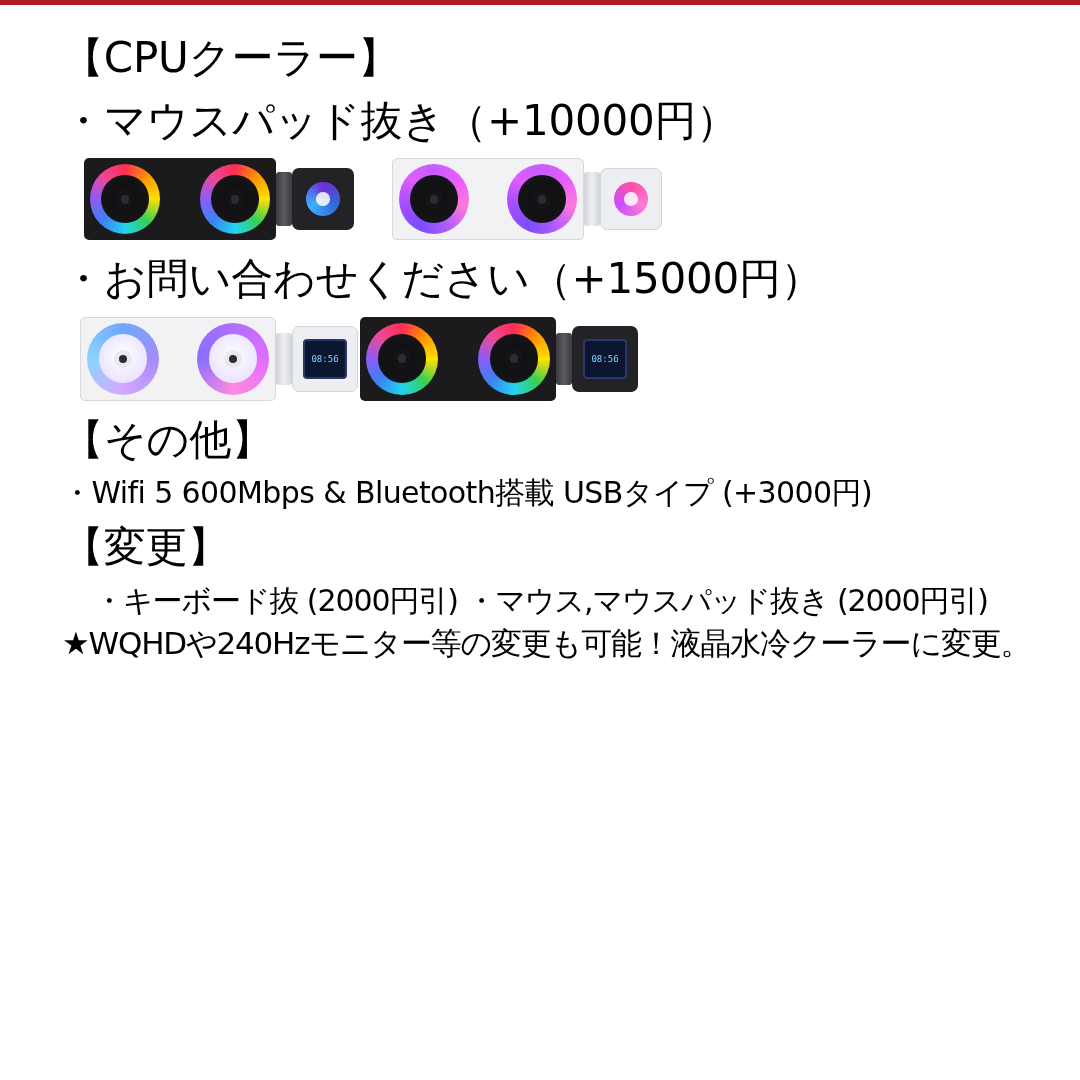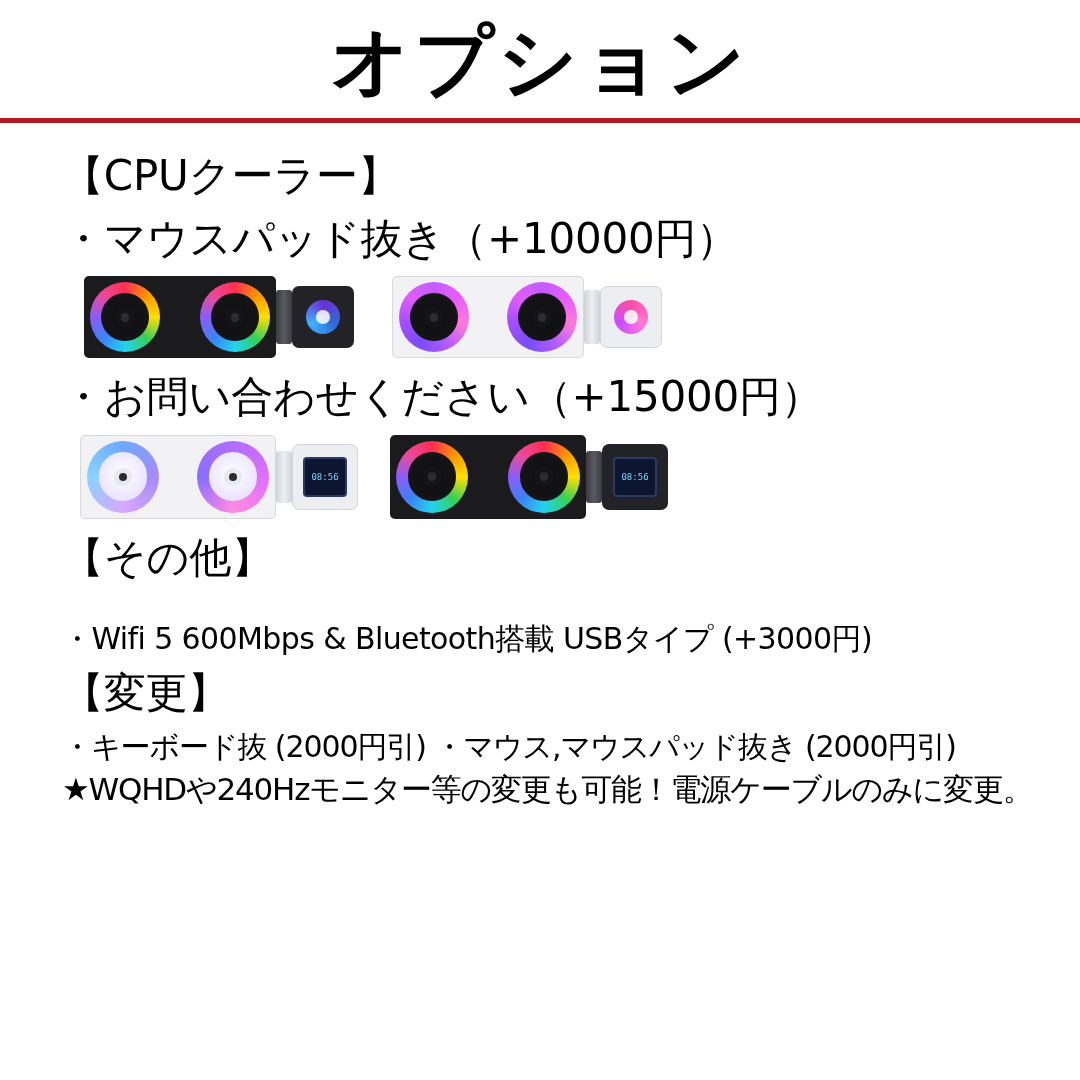"オプション" div.header { html: <div> <div>オプション</div> </div> -> none }
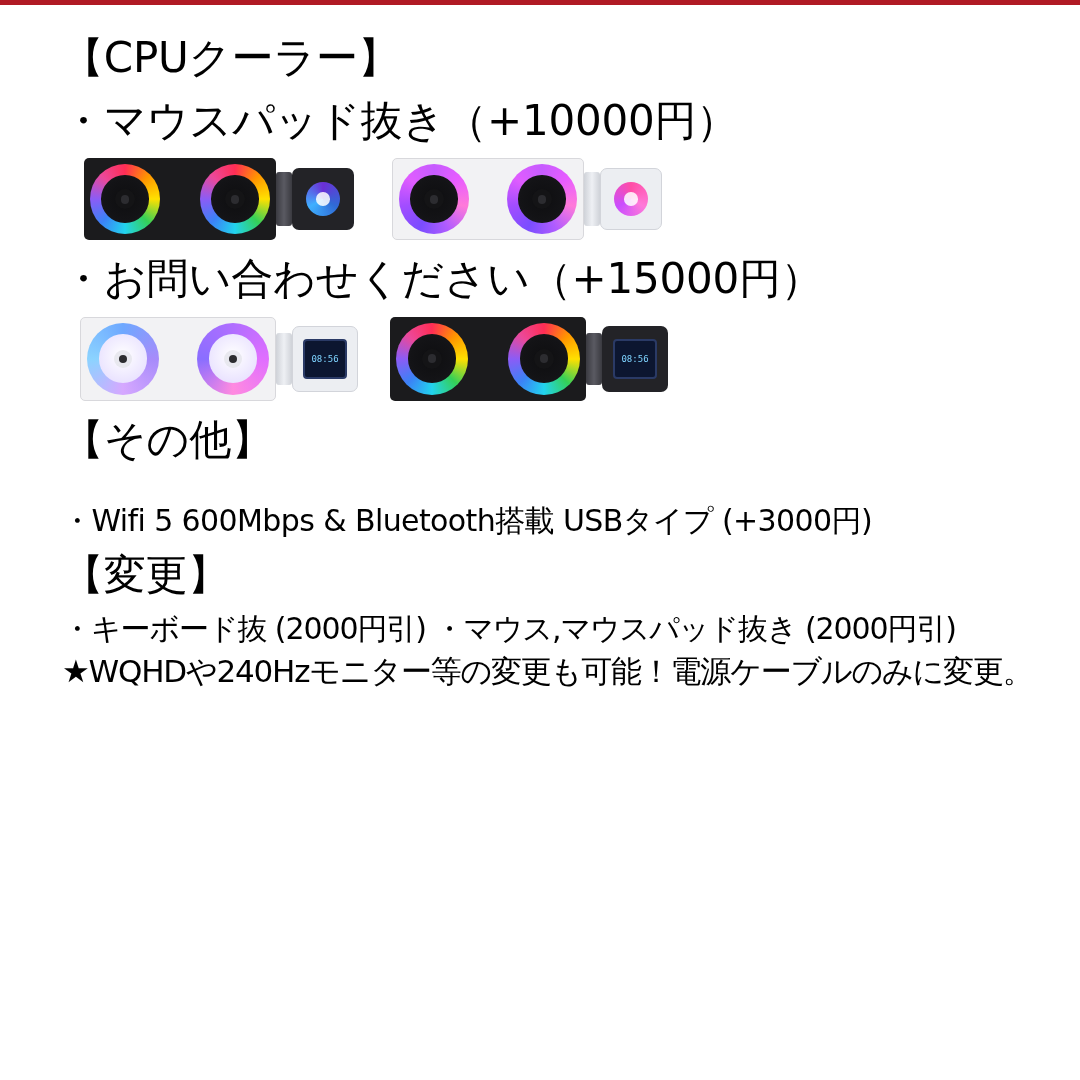"08:56" .img-row.row2 { gap: 32px -> 2px }
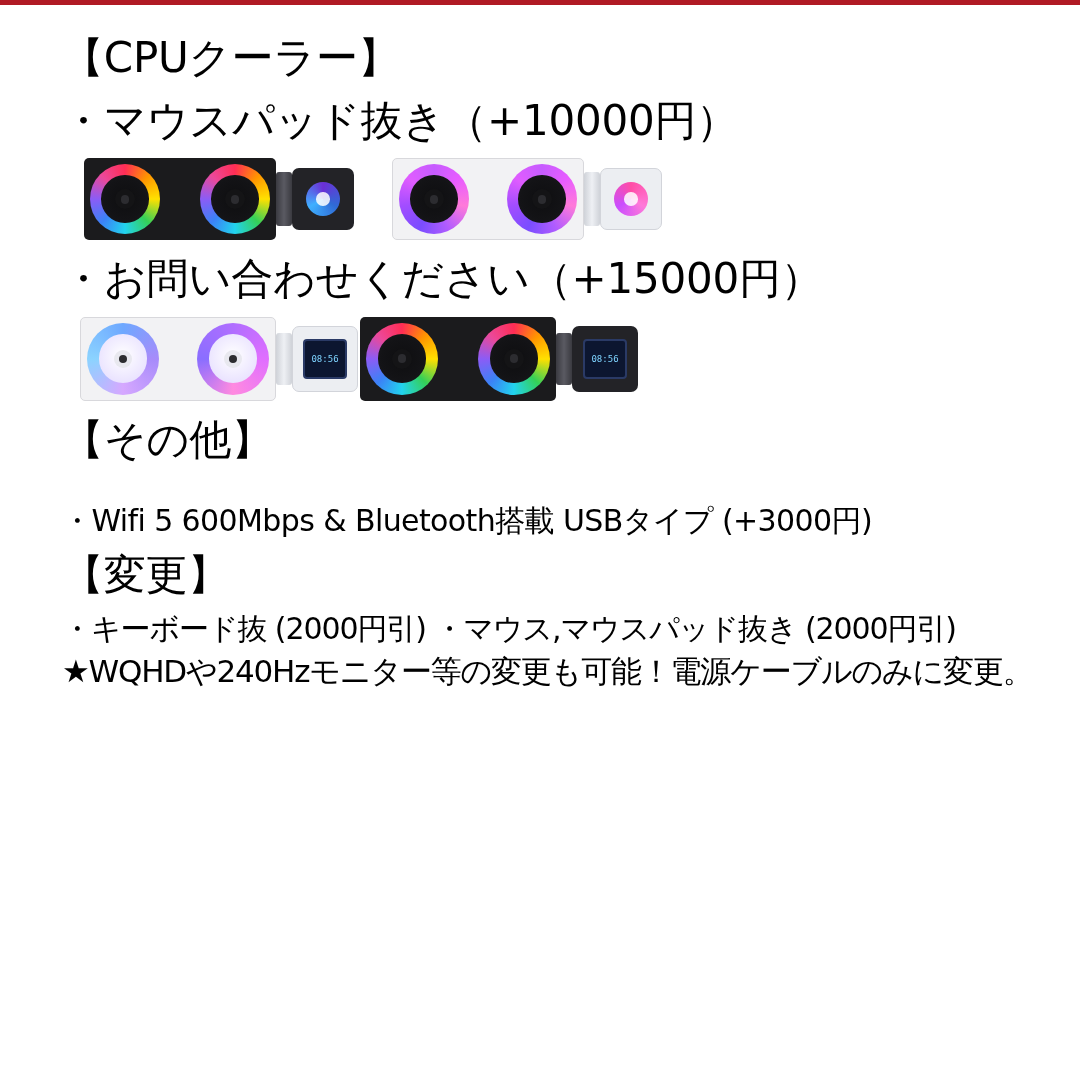"・Wifi 5 600Mbps & Bluetooth搭載" .line.small { margin-top: 28px -> none }
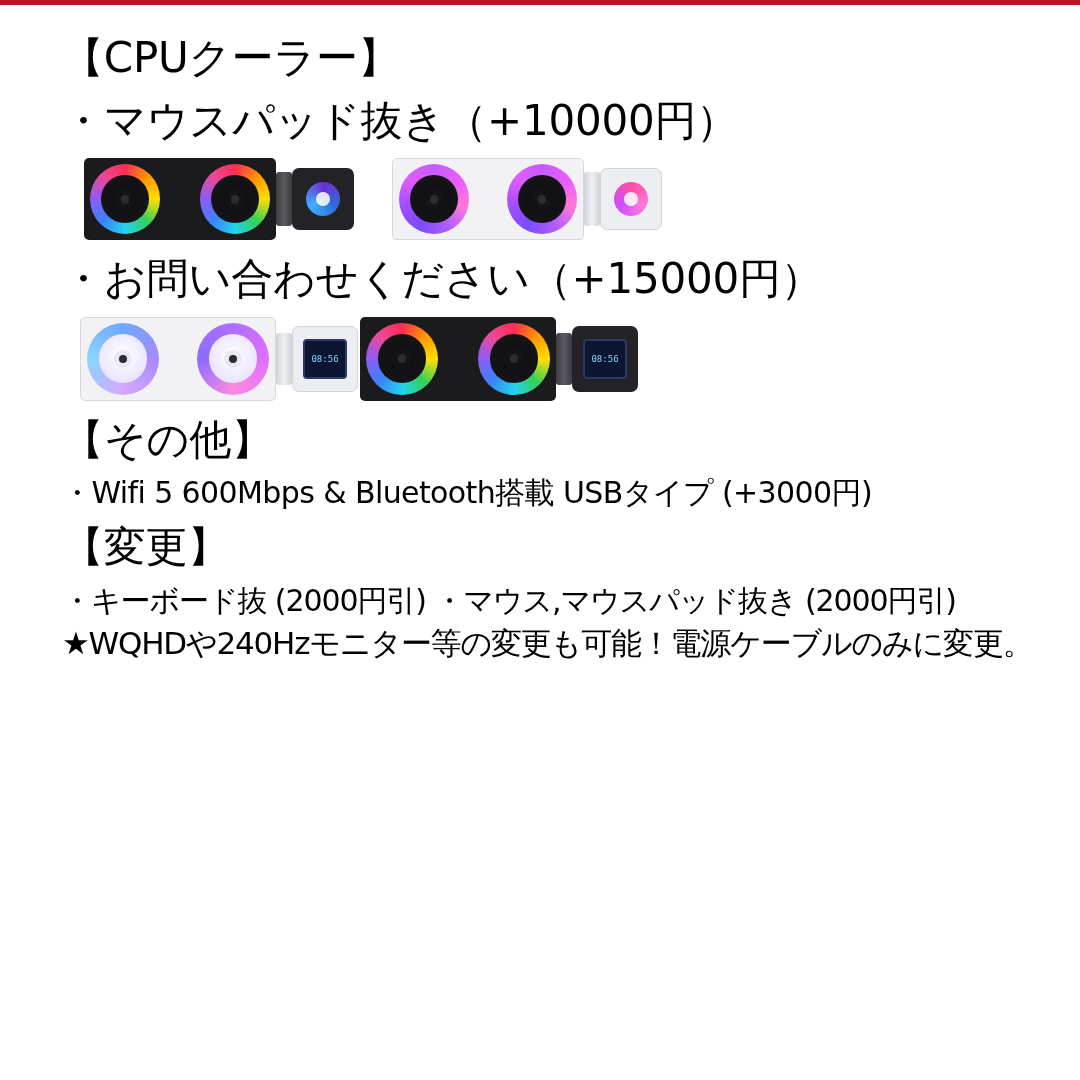"・キーボード抜 (2000円引) ・マウス,マウスパッド抜き (2000円引)" .line.tight { margin-left: none -> 32px }
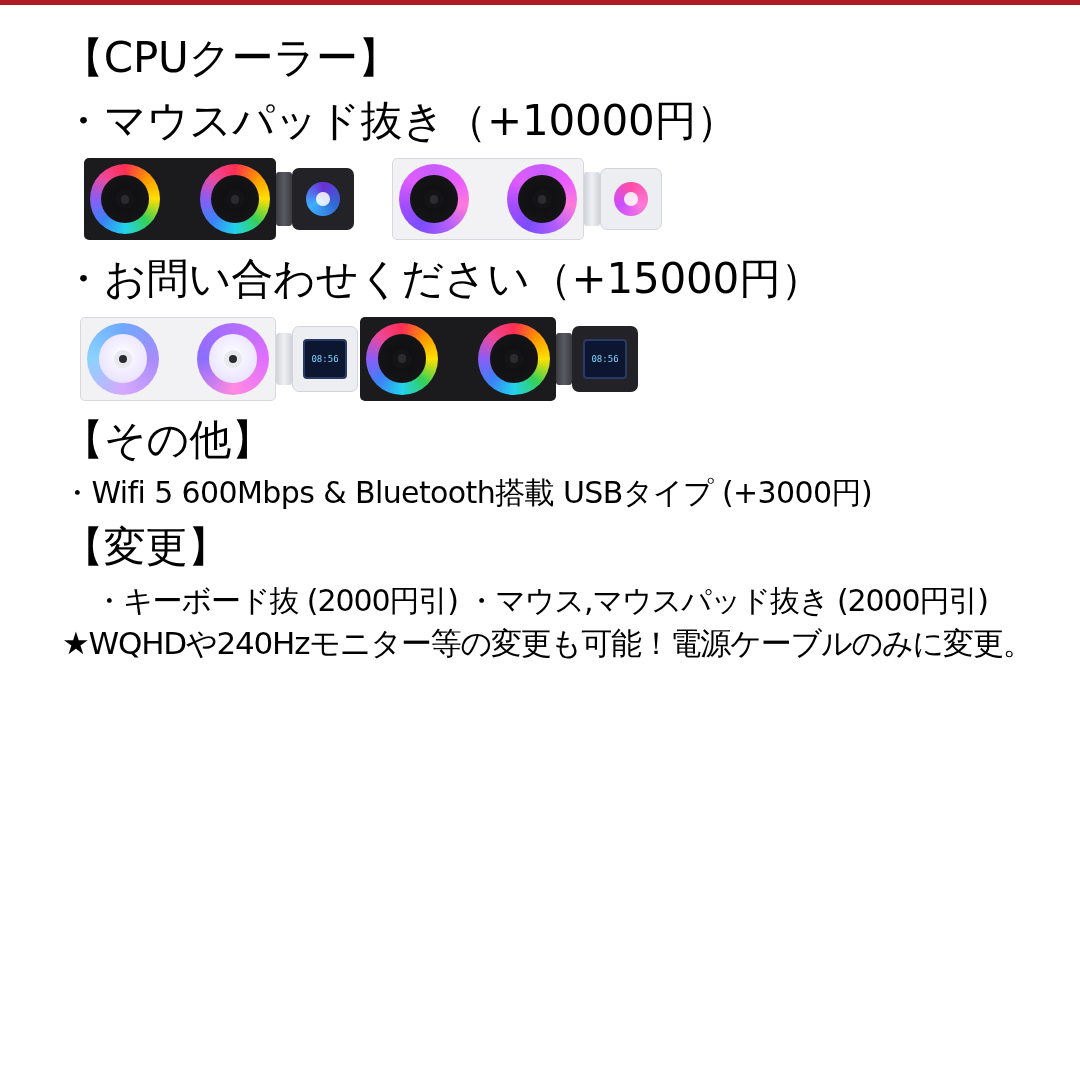"★WQHDや240Hzモニター等の変更も可能！電源ケーブルのみに変更。" div.star-line { text: 電源ケーブルのみ -> 液晶水冷クーラー }
